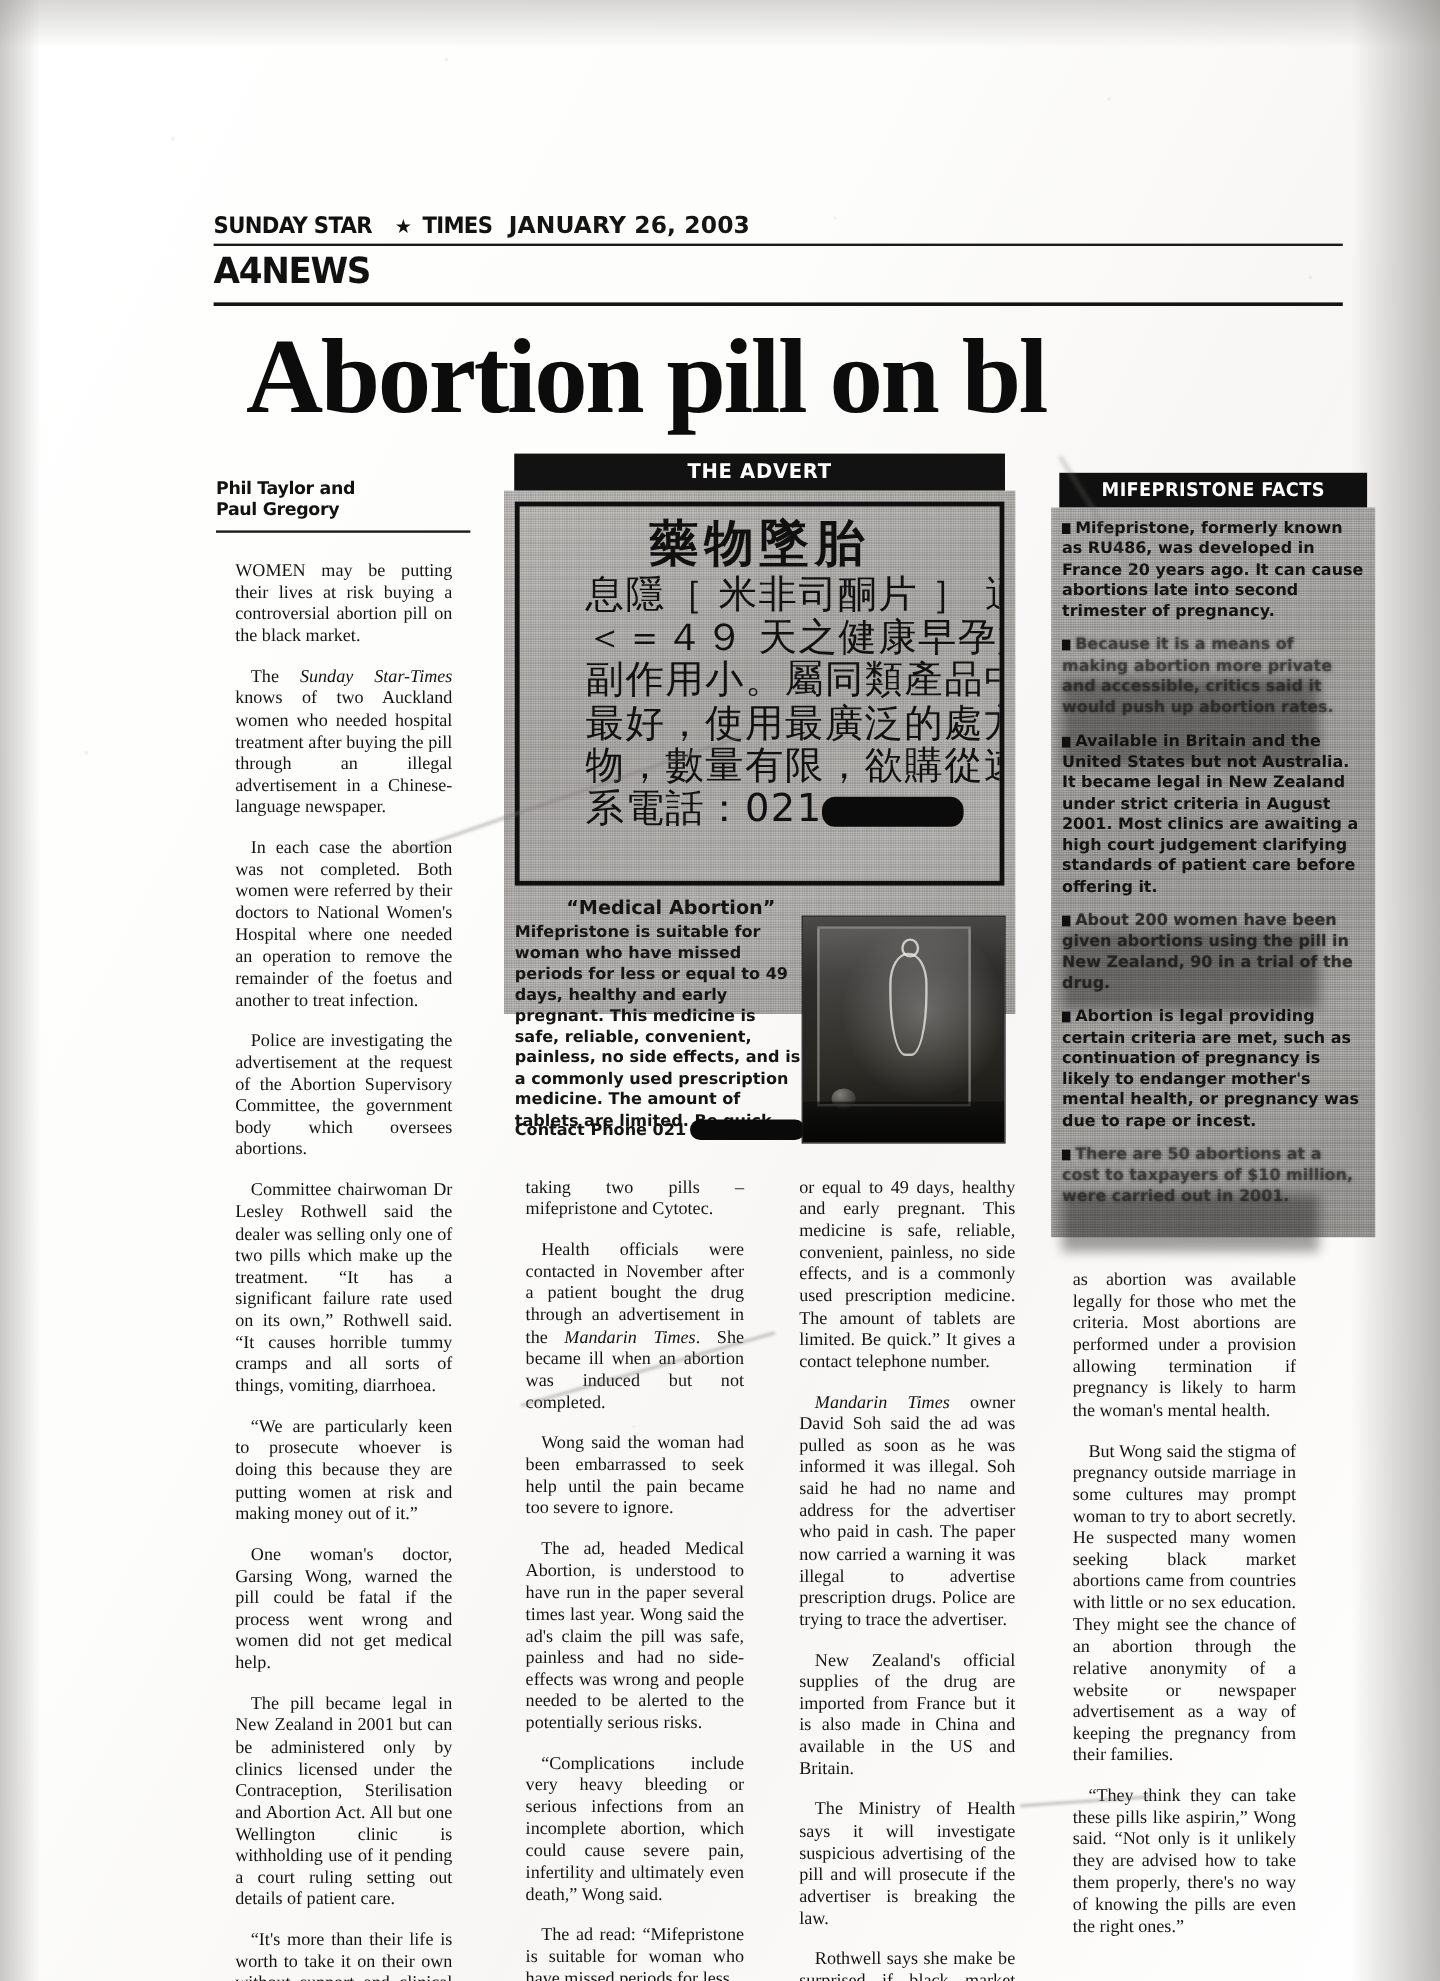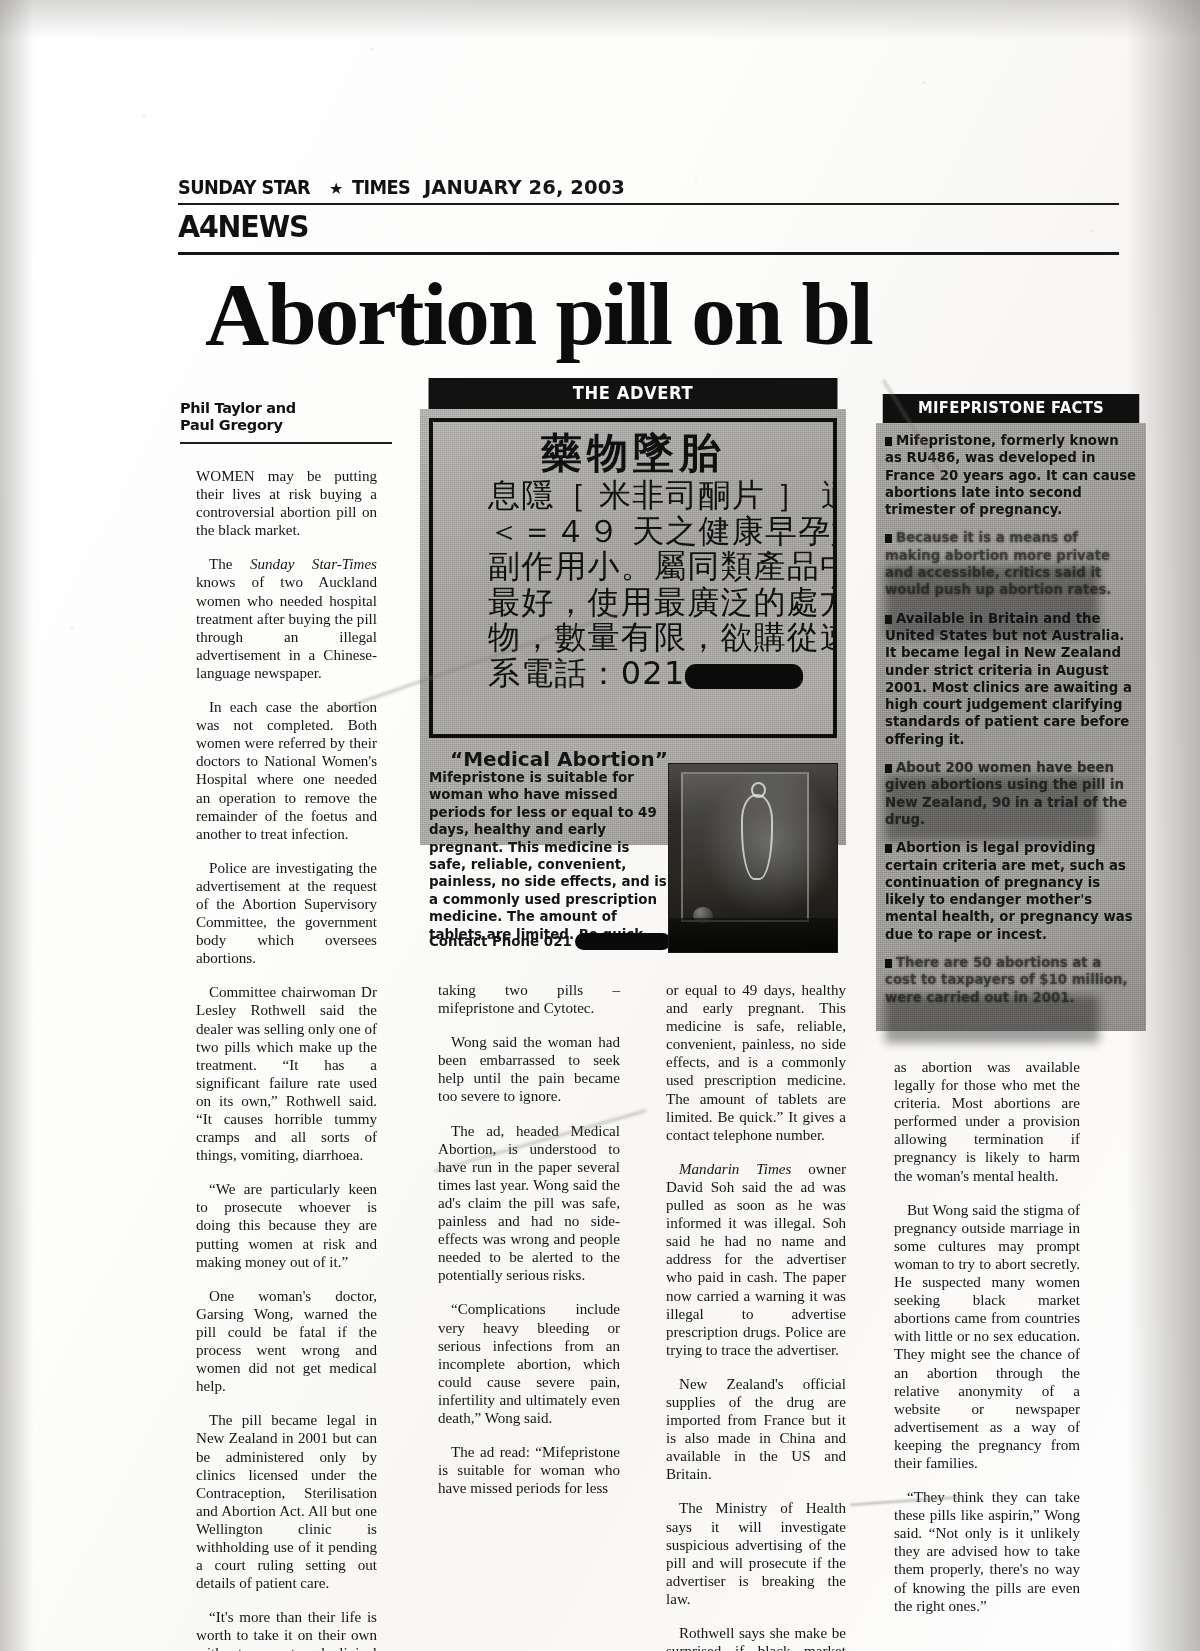"“Medical Abortion”" .ad-caption { font-size: 20px -> 16px }
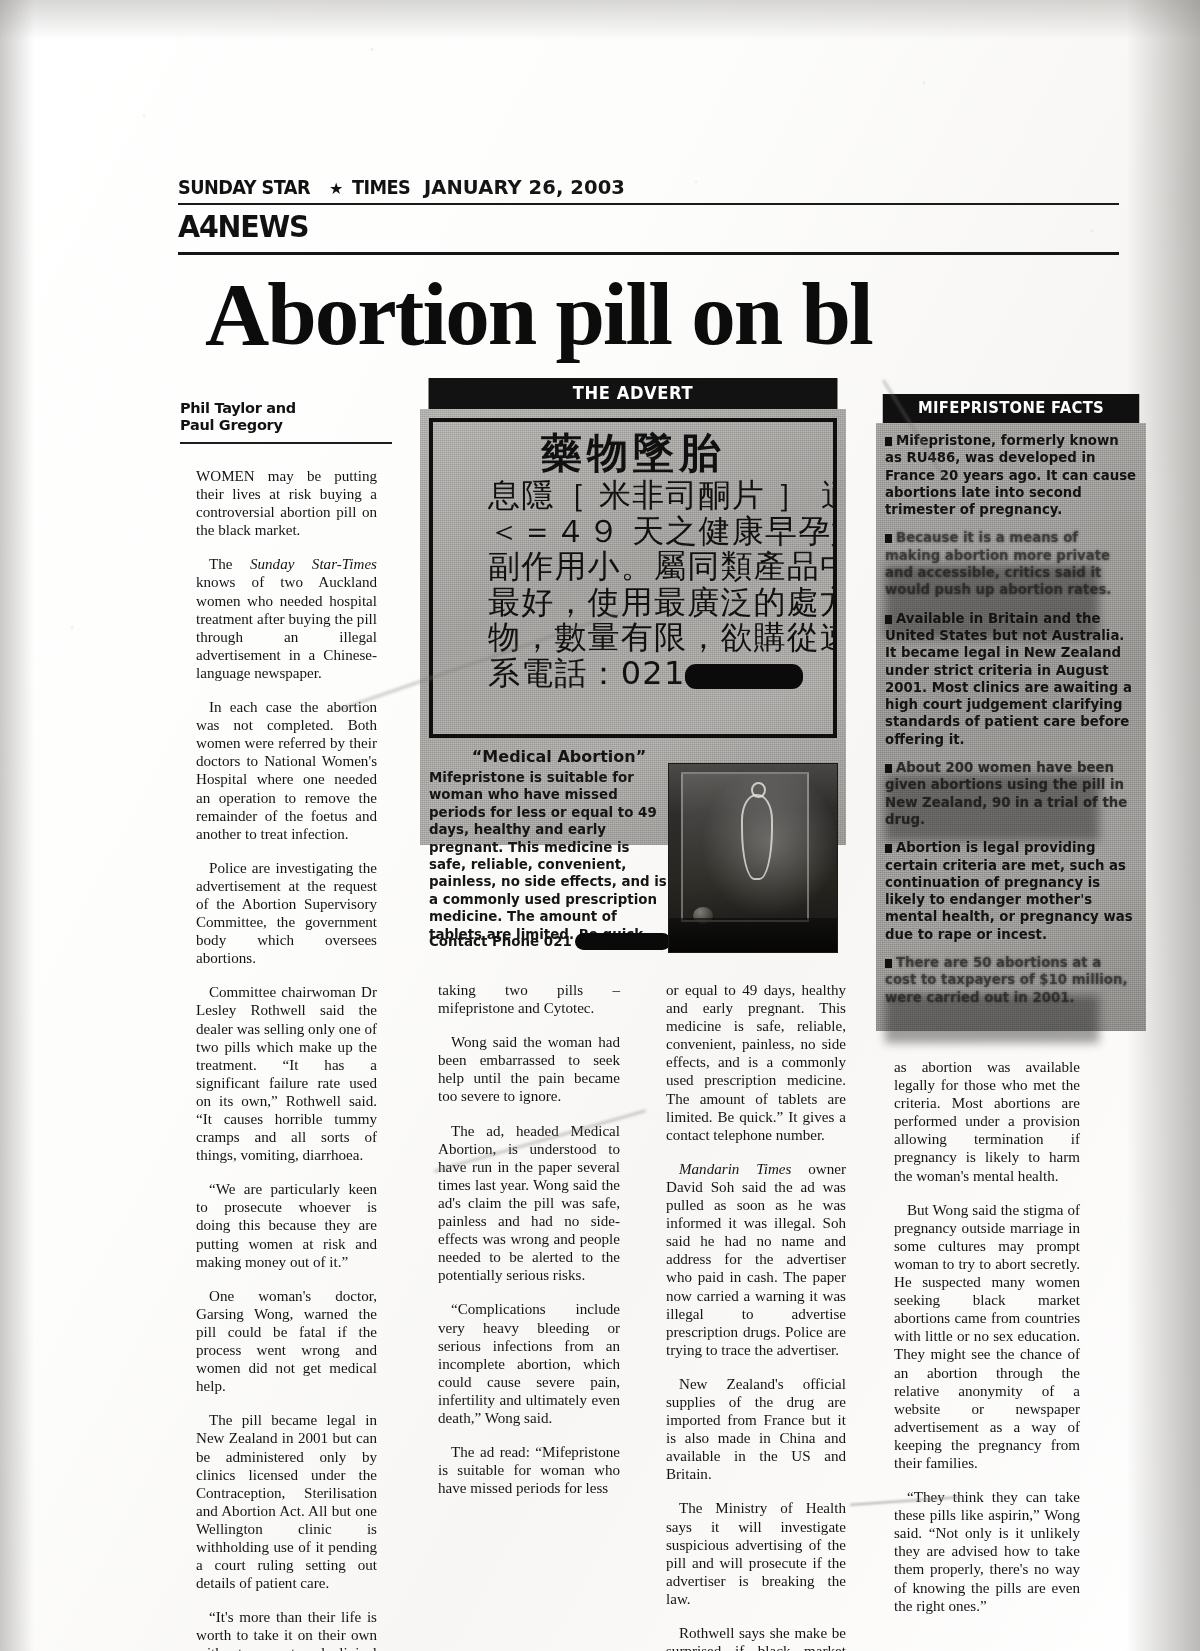"Health officials were contacted in" p { html: none -> <p>Health officials were contacted in November after a patient bought the drug through an advertisement in the <i>Mandarin Times</i>. She became ill when an abortion was induced but not completed.</p> }
